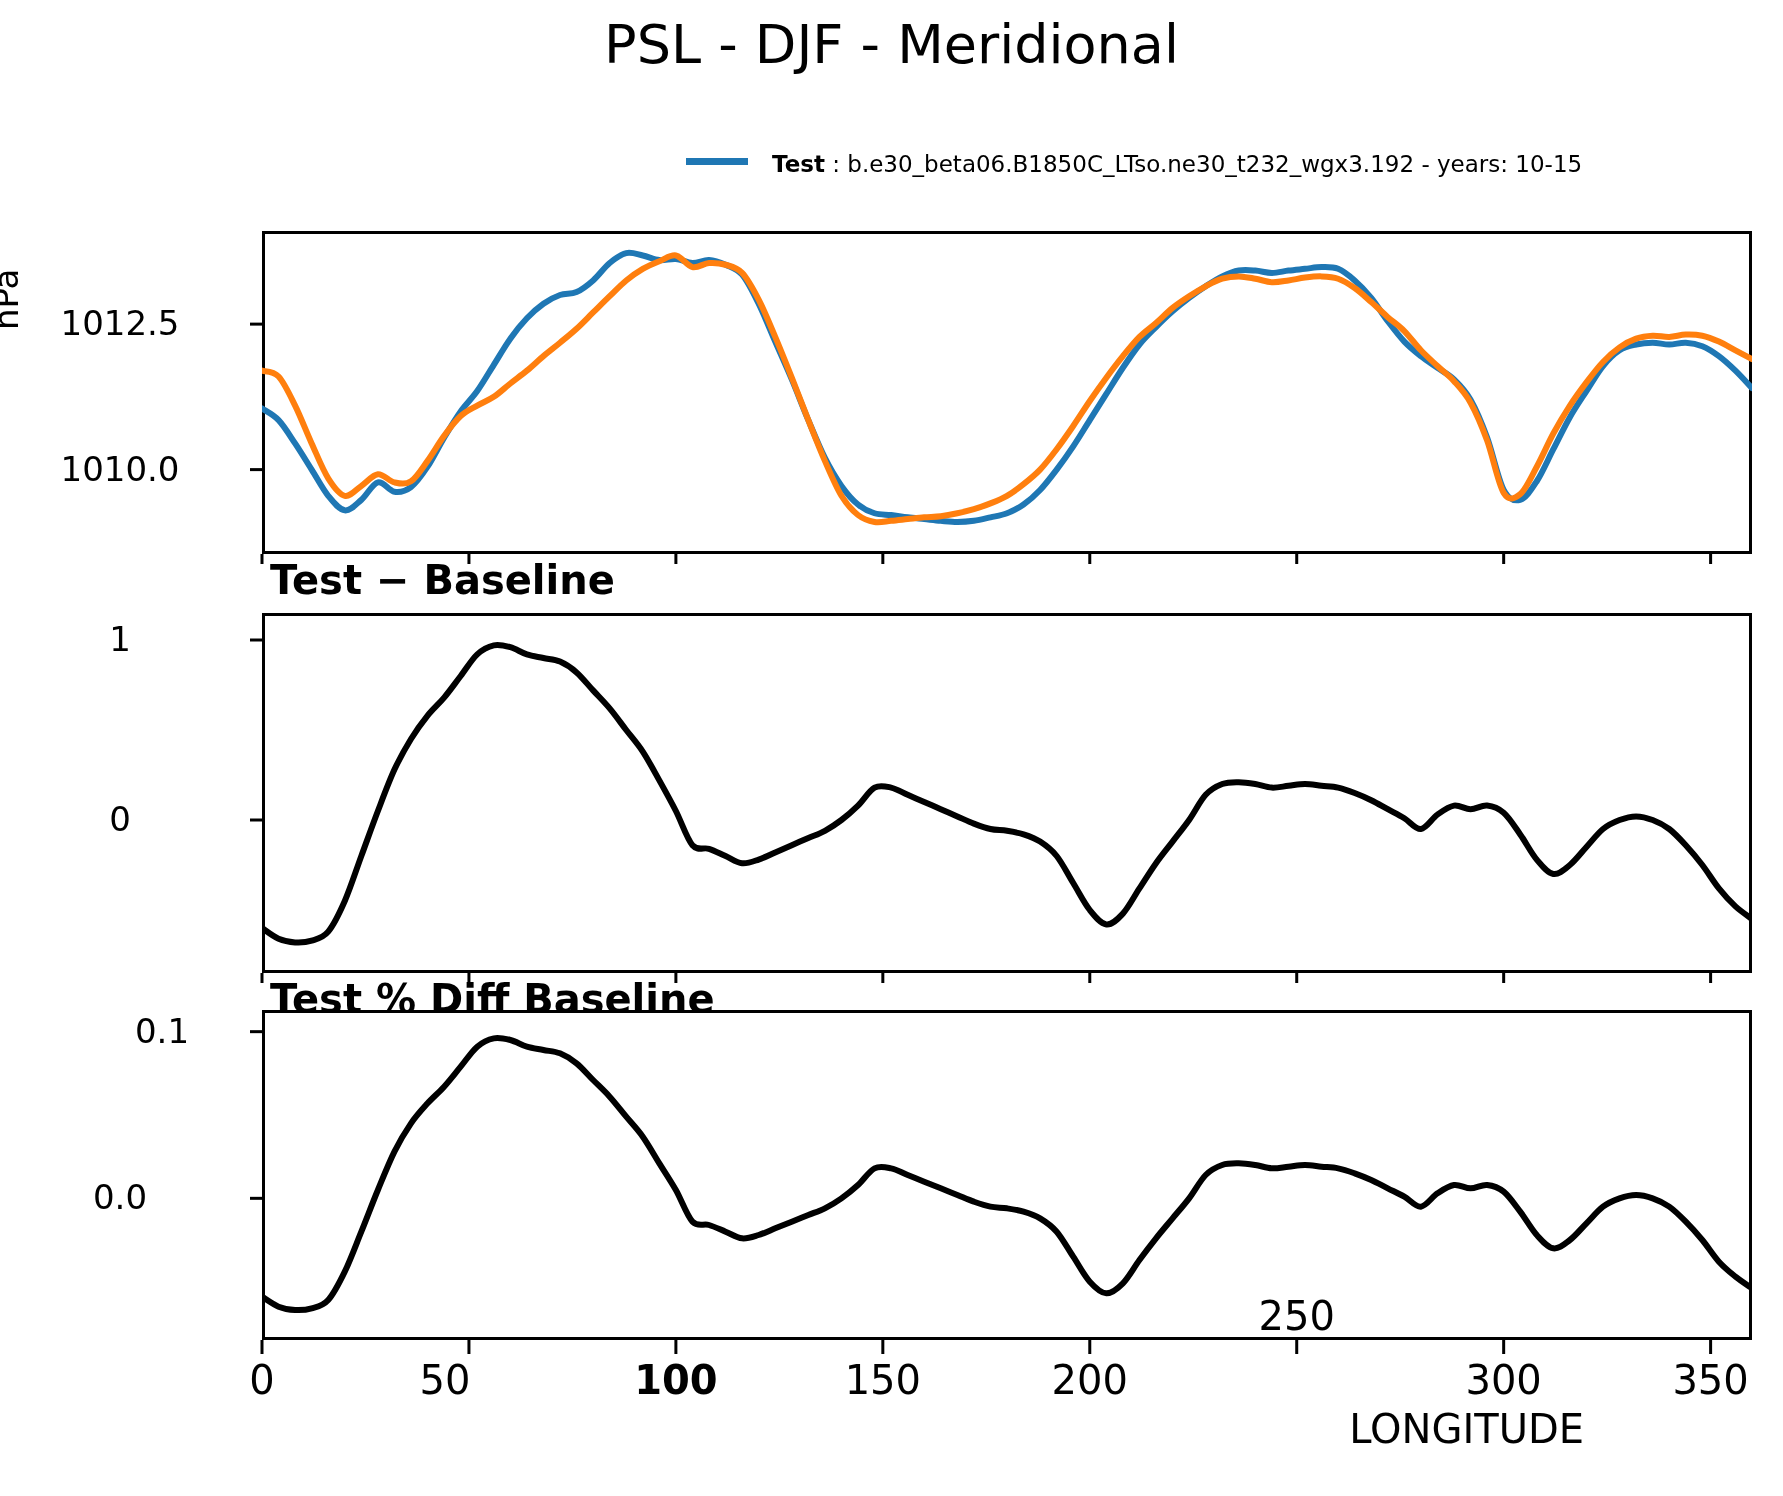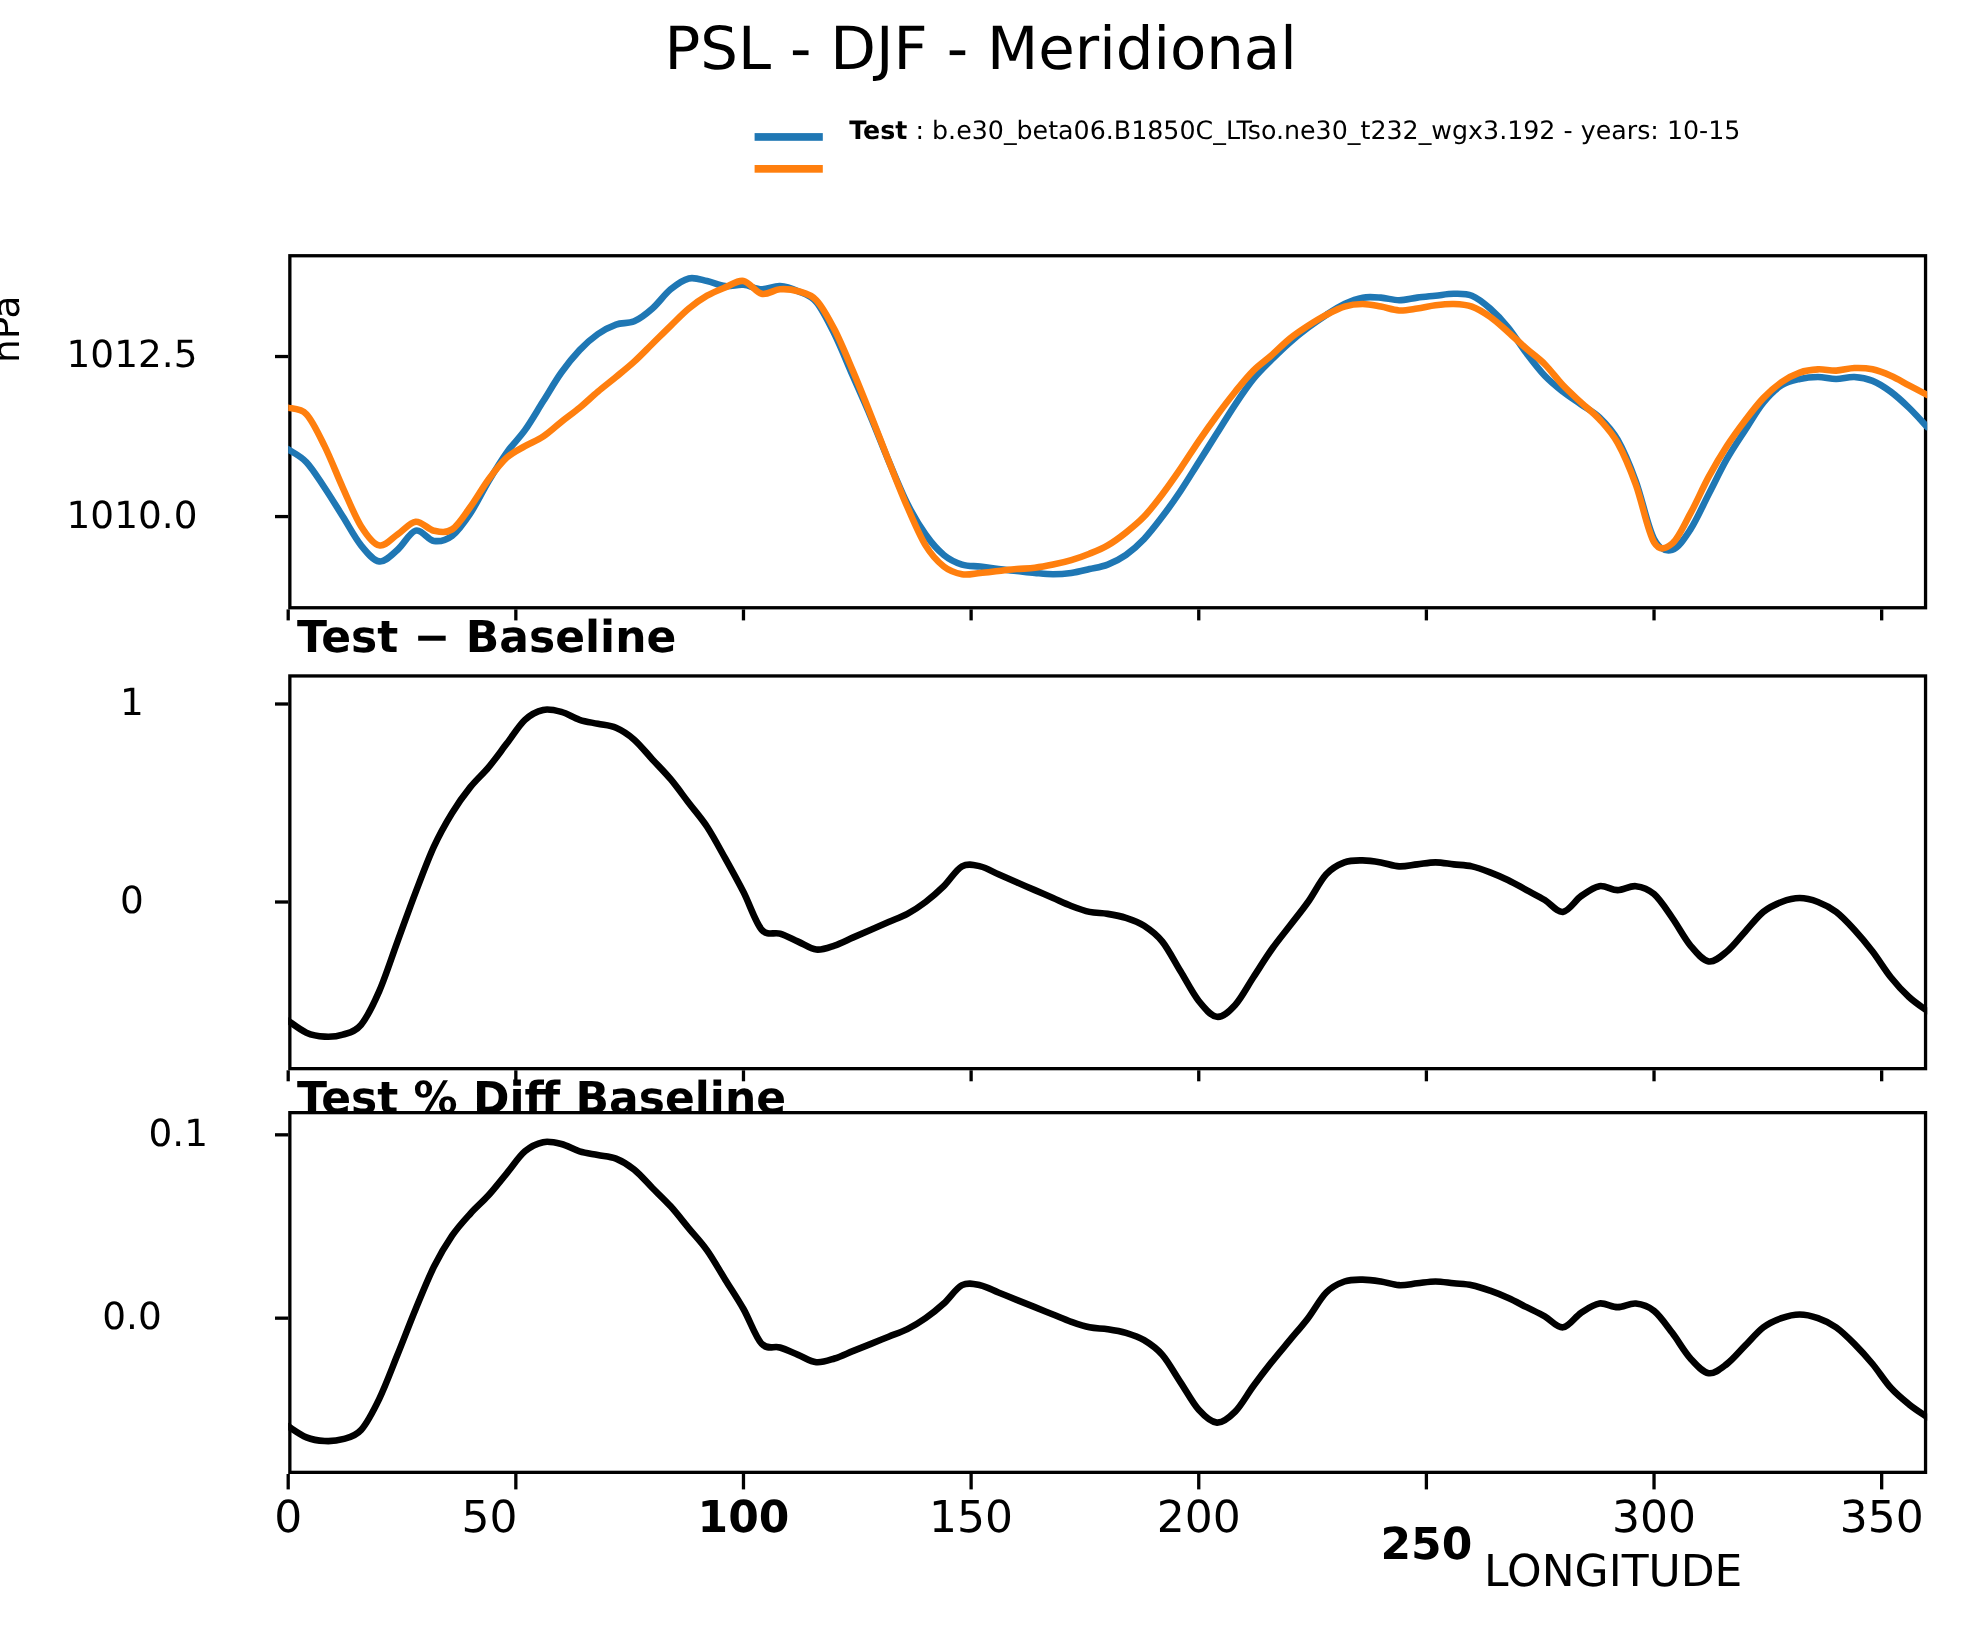"Test :" .legend-row { align-items: center -> flex-start; margin-top: none -> 45px }
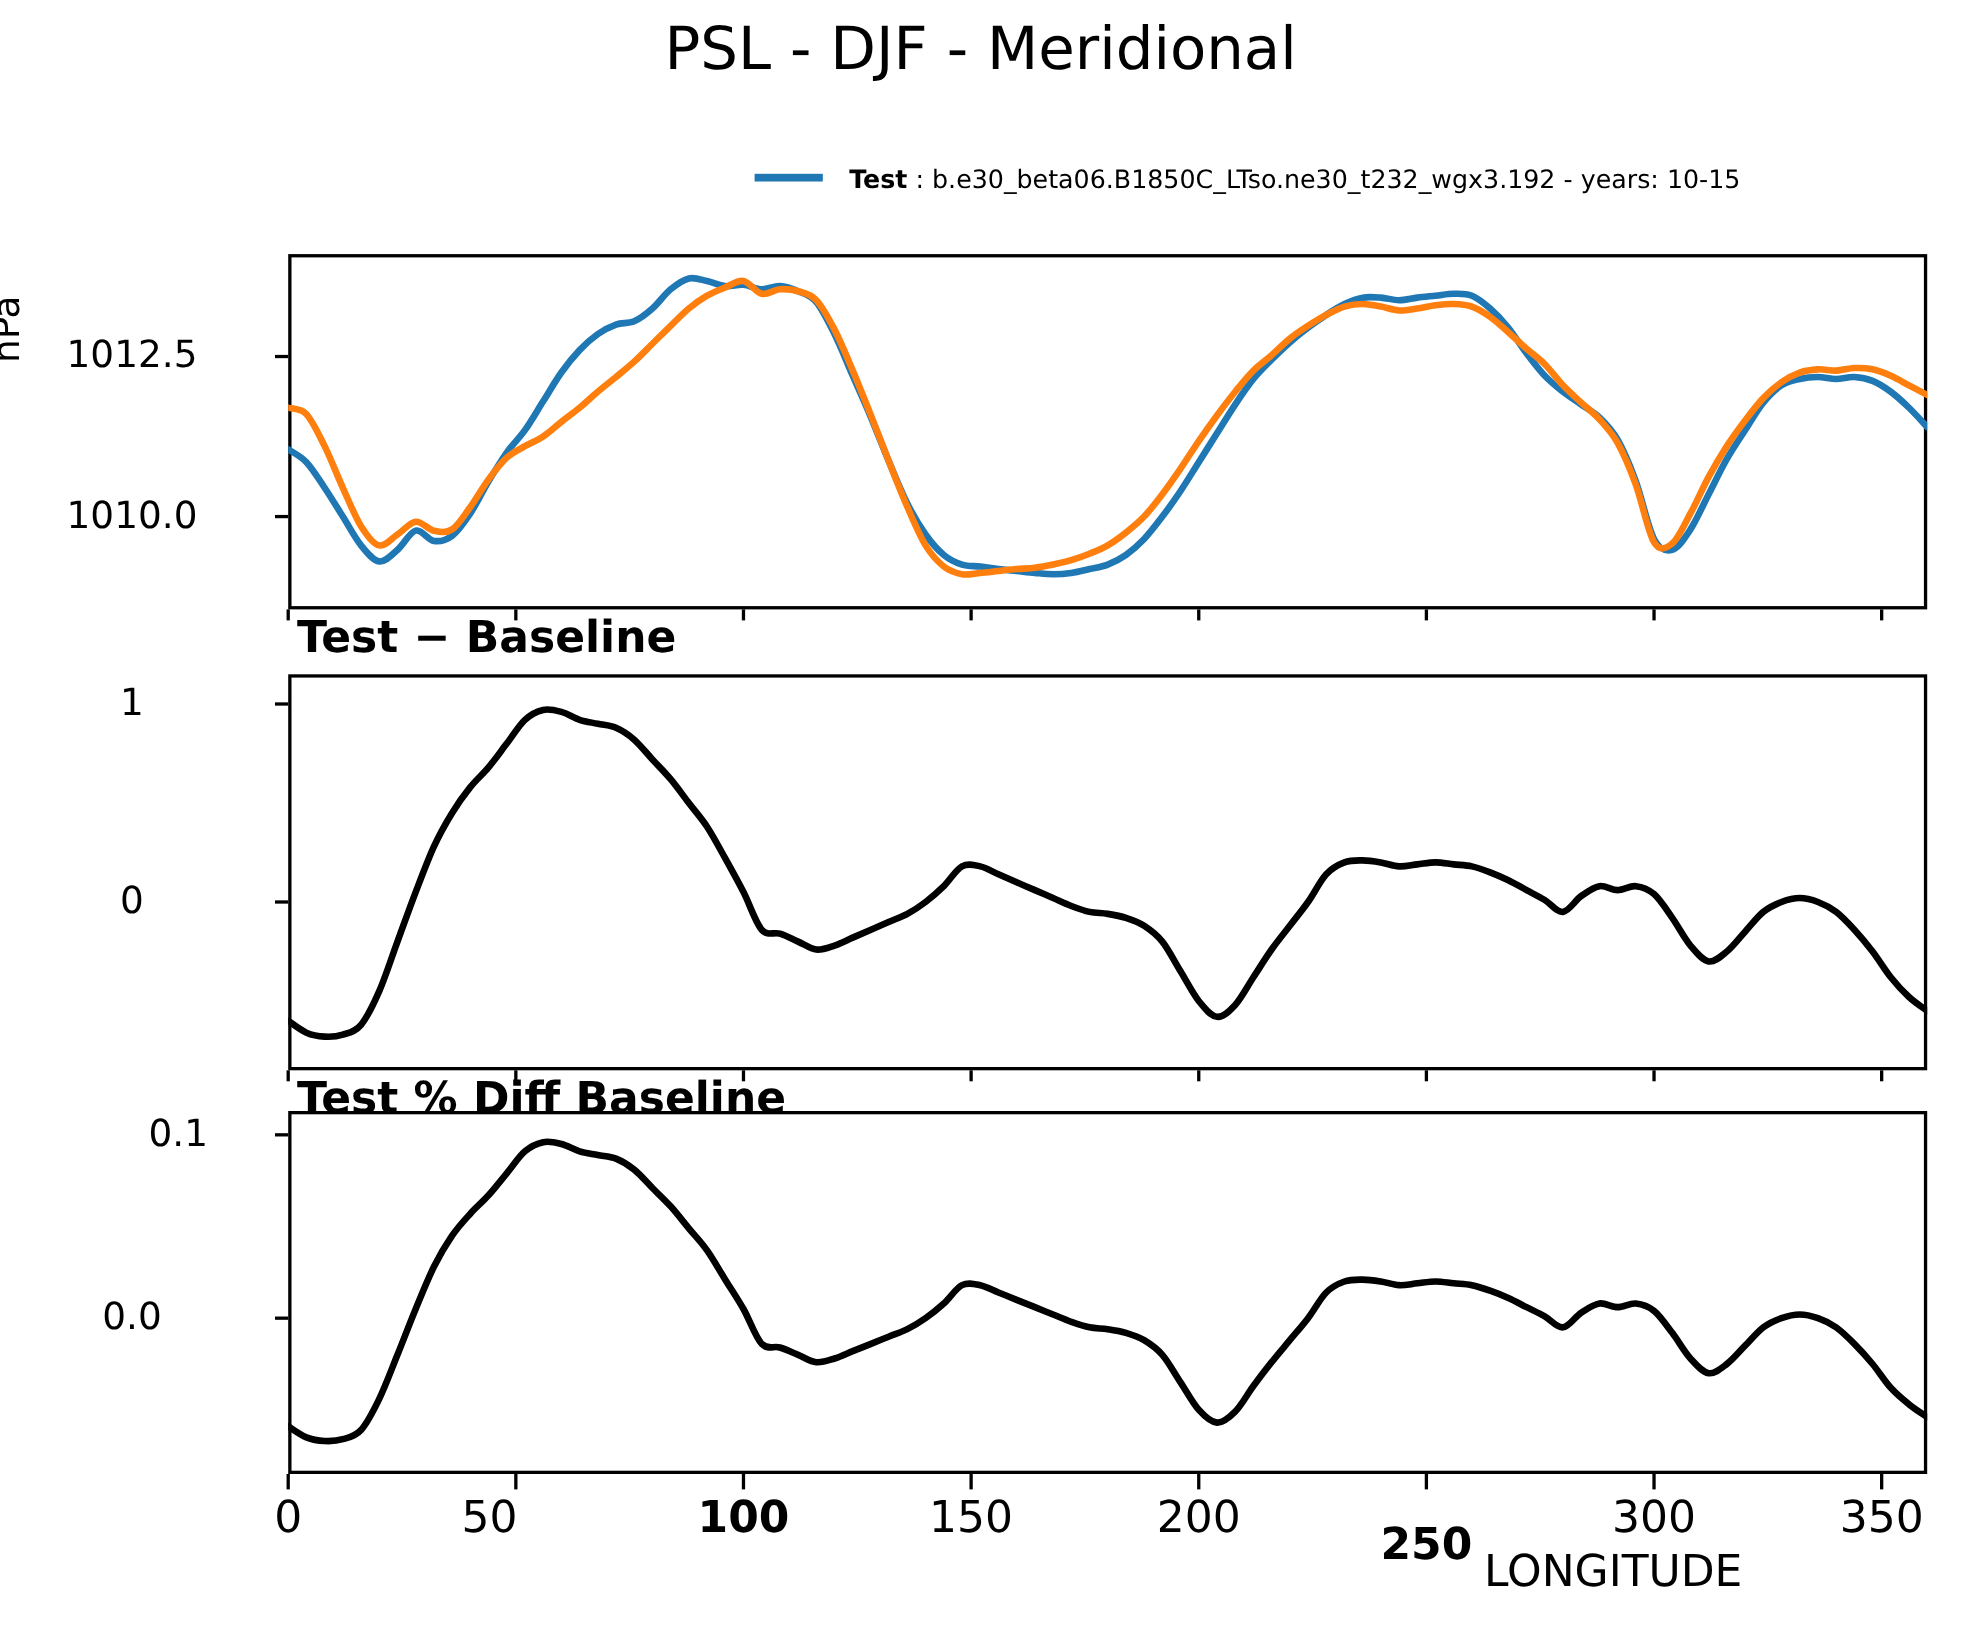"250" div.xtick-label { font-weight: bold -> none; top: 1384px -> 1296px }
